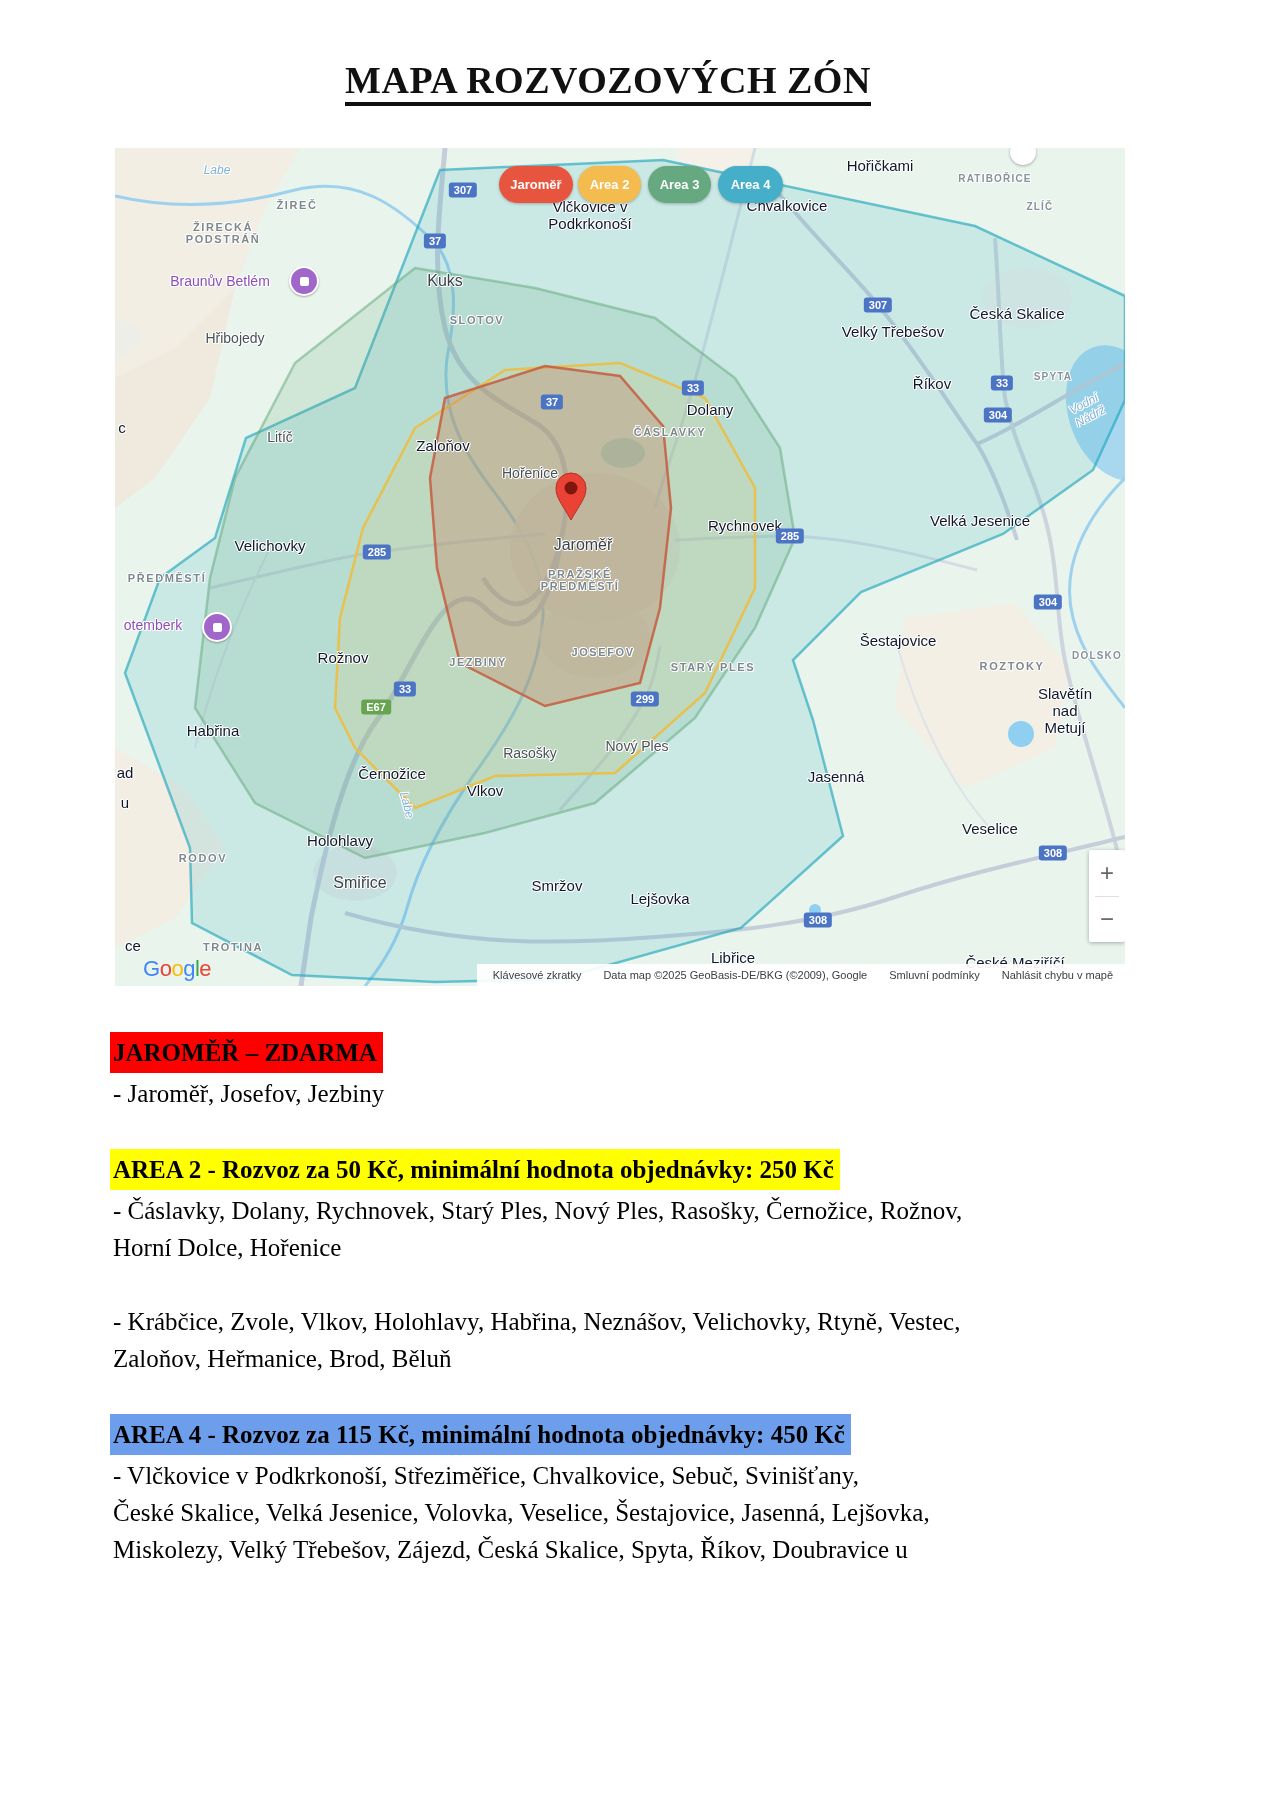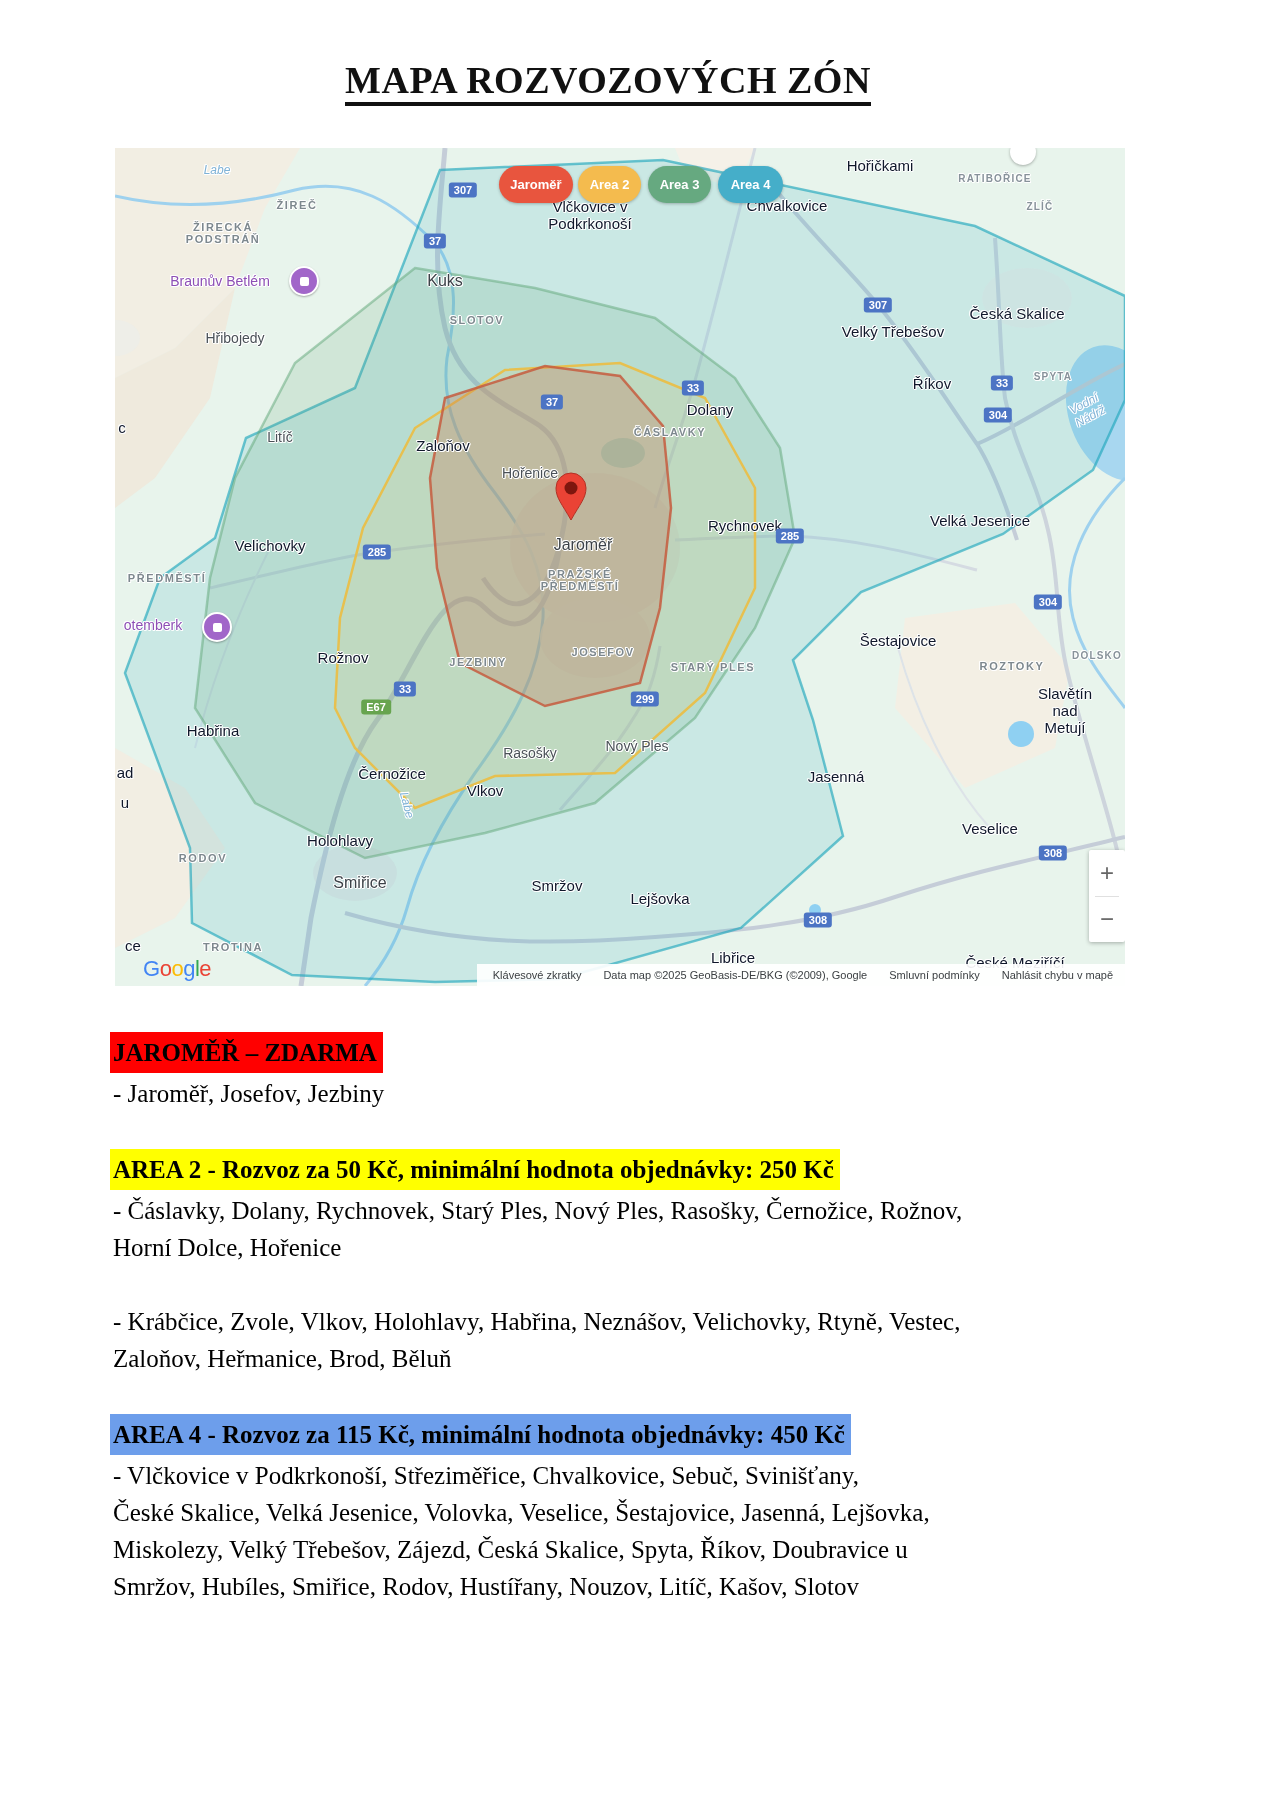"Smržov, Hubíles, Smiřice, Rodov," div.ln { html: <div>Smržov, Hubíles, Smiřice, Rodov, Hustířany, Nouzov, Litíč, Kašov, Slotov</div> -> none }
